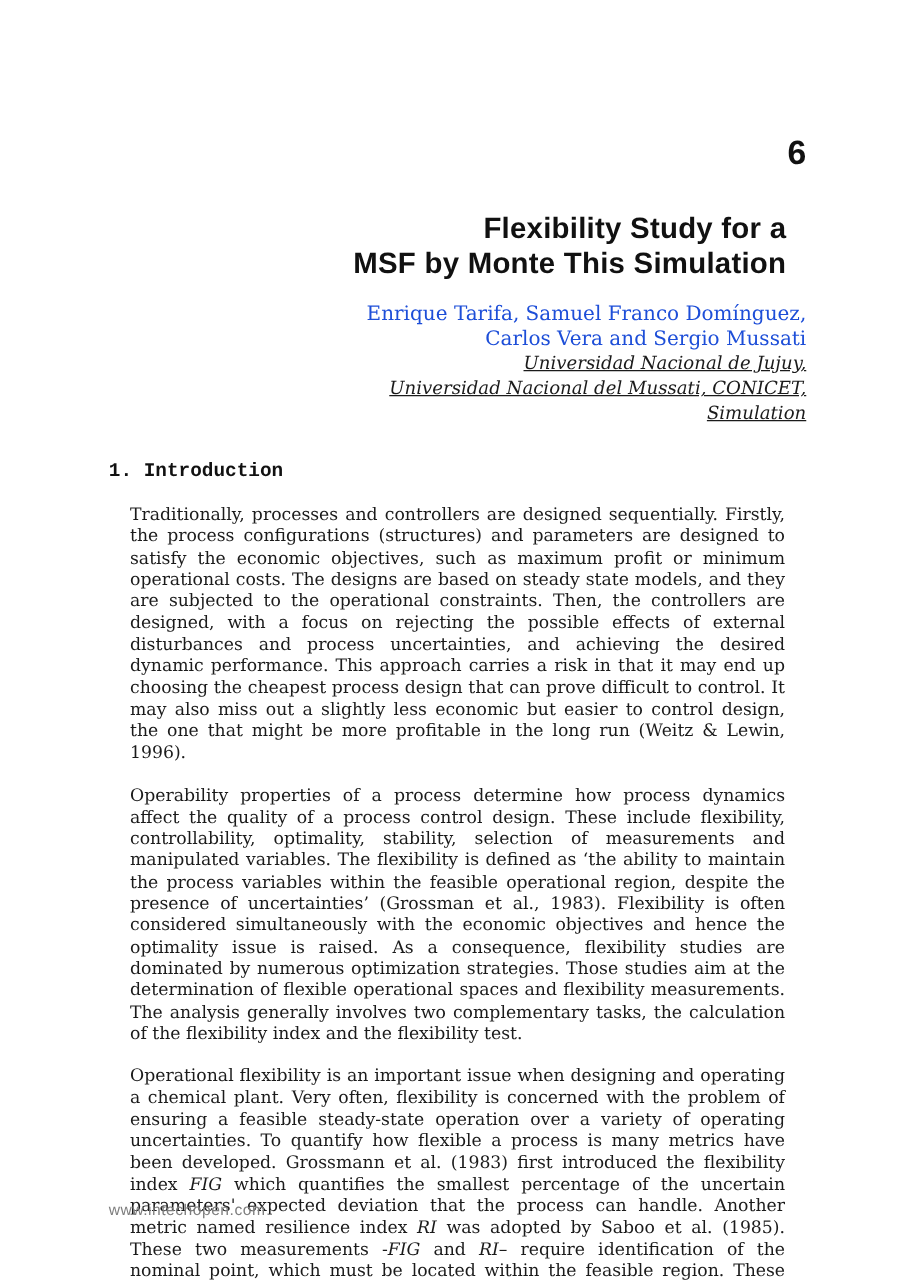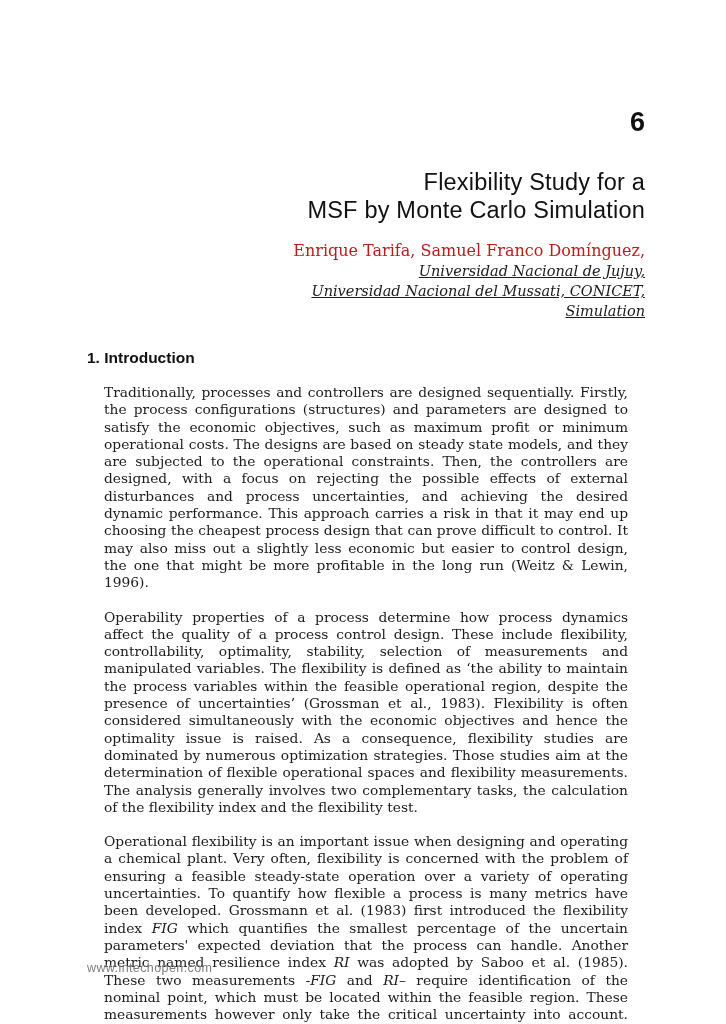"Flexibility Study for a" .title { font-weight: normal -> bold; margin: 30px 0 0 0 -> 30px 16px 0 0 }
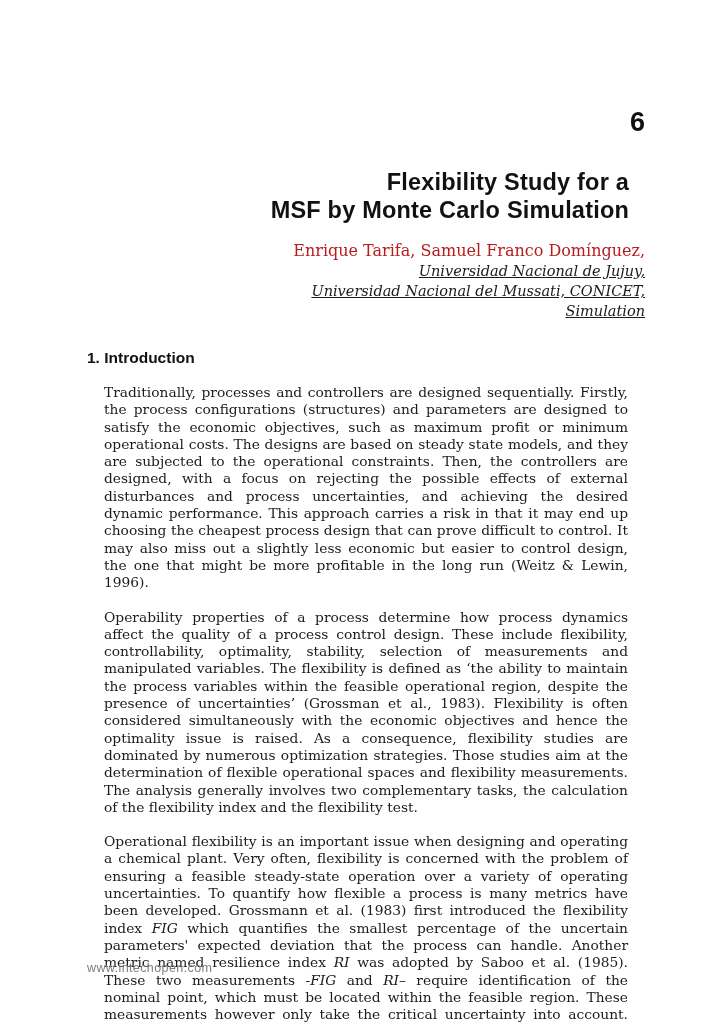"MSF by Monte Carlo Simulation" span.title-line { text: Carlo -> This }
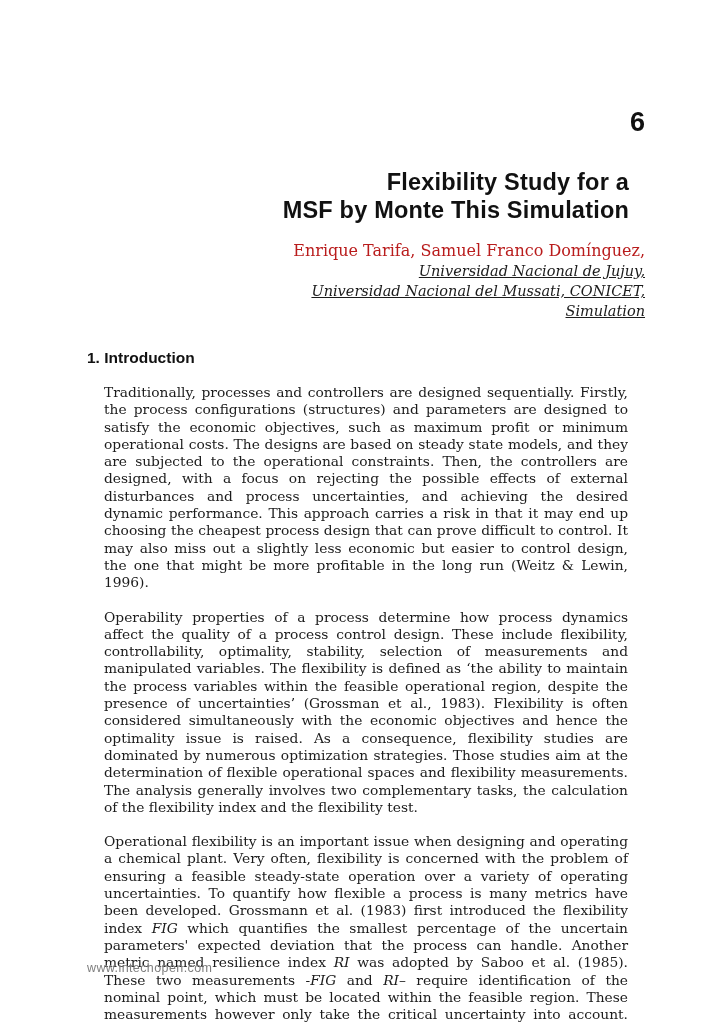"Enrique Tarifa, Samuel Franco Domínguez," .byline { color: #b91c1c -> #1d4ed8 }
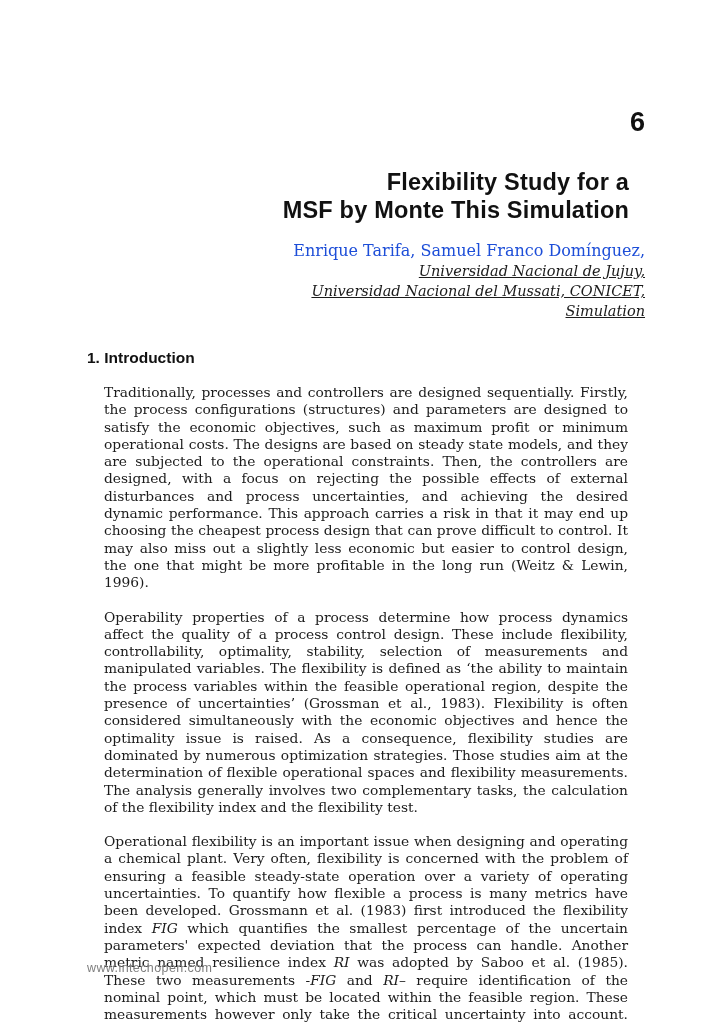"Carlos Vera and Sergio Mussati" div { html: none -> <div>Carlos Vera and Sergio Mussati</div> }
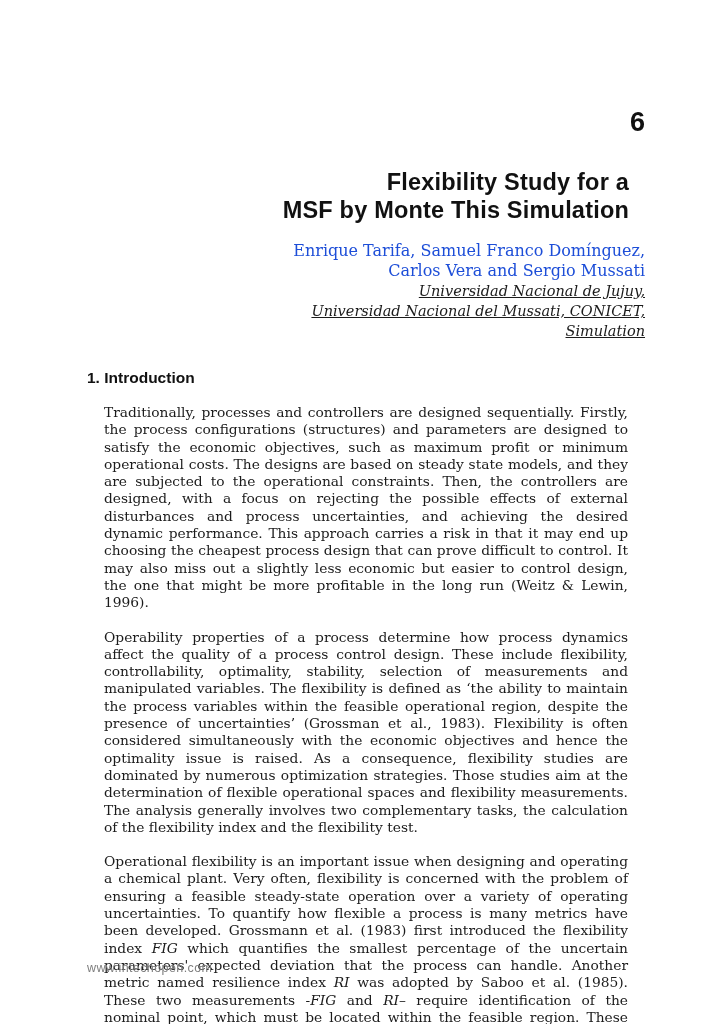"1. Introduction" .section-heading { font-family: Liberation Sans, sans-serif -> Liberation Mono, monospace }
